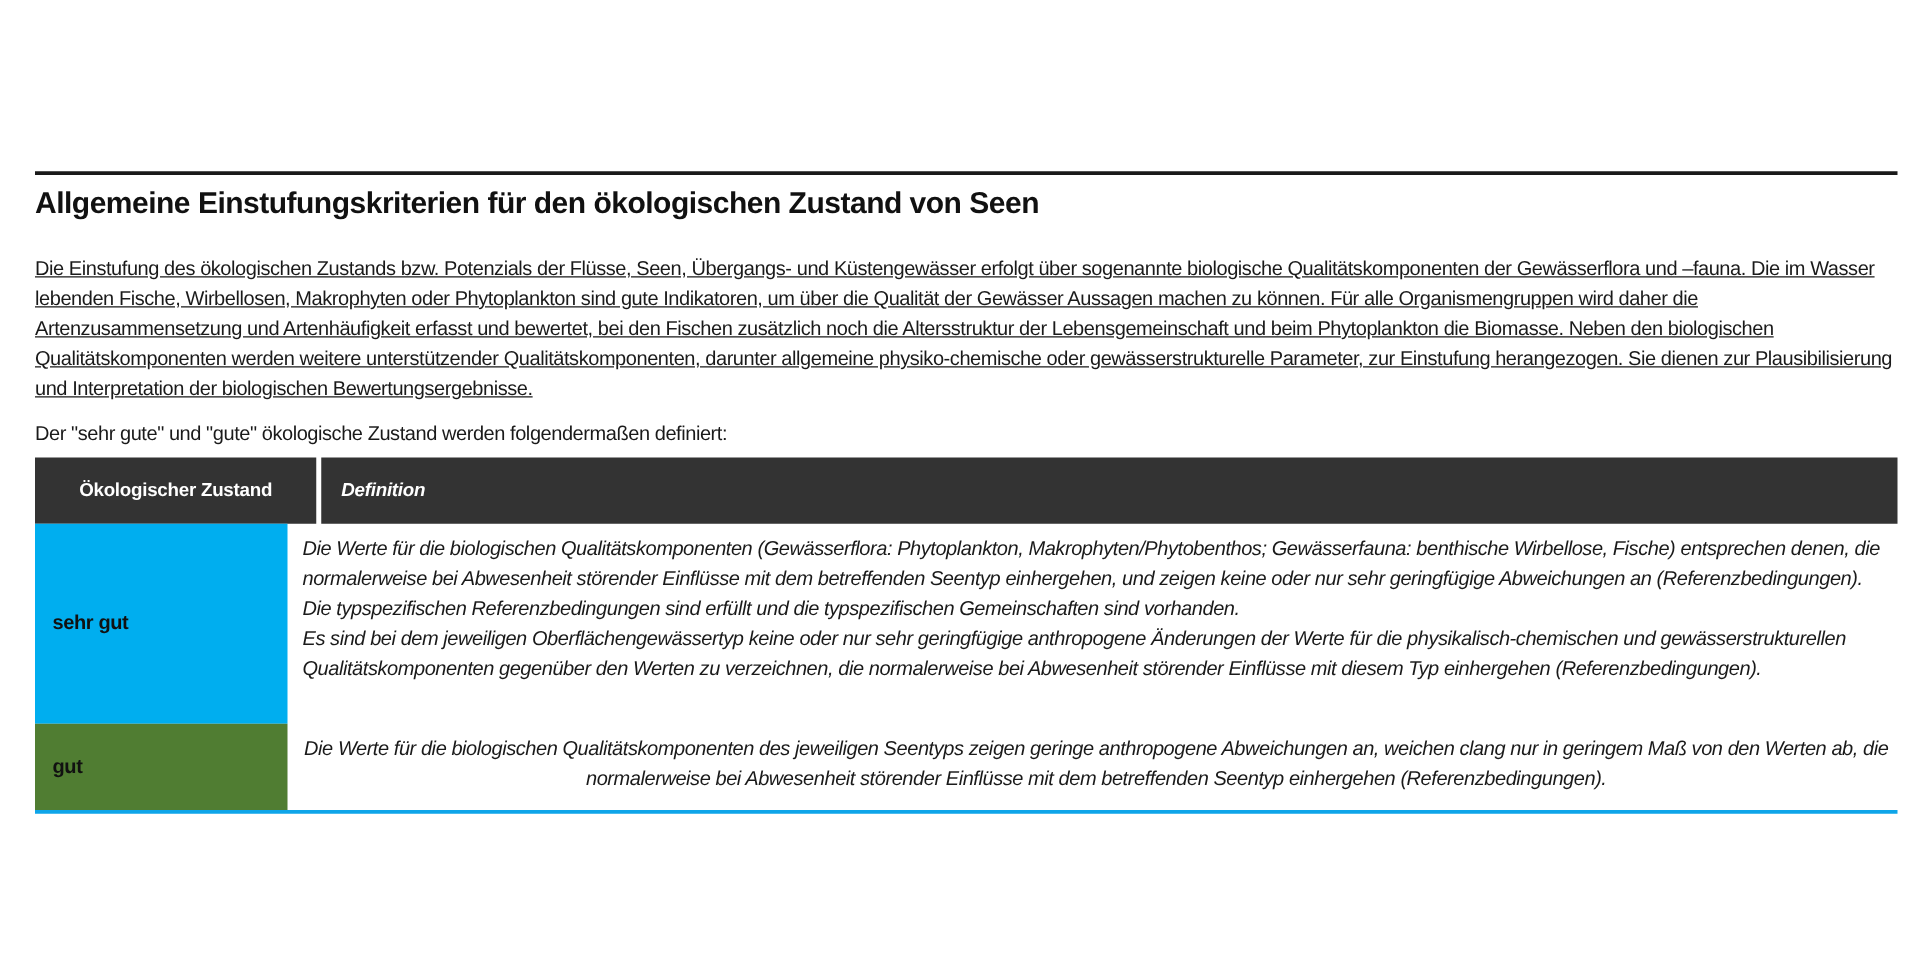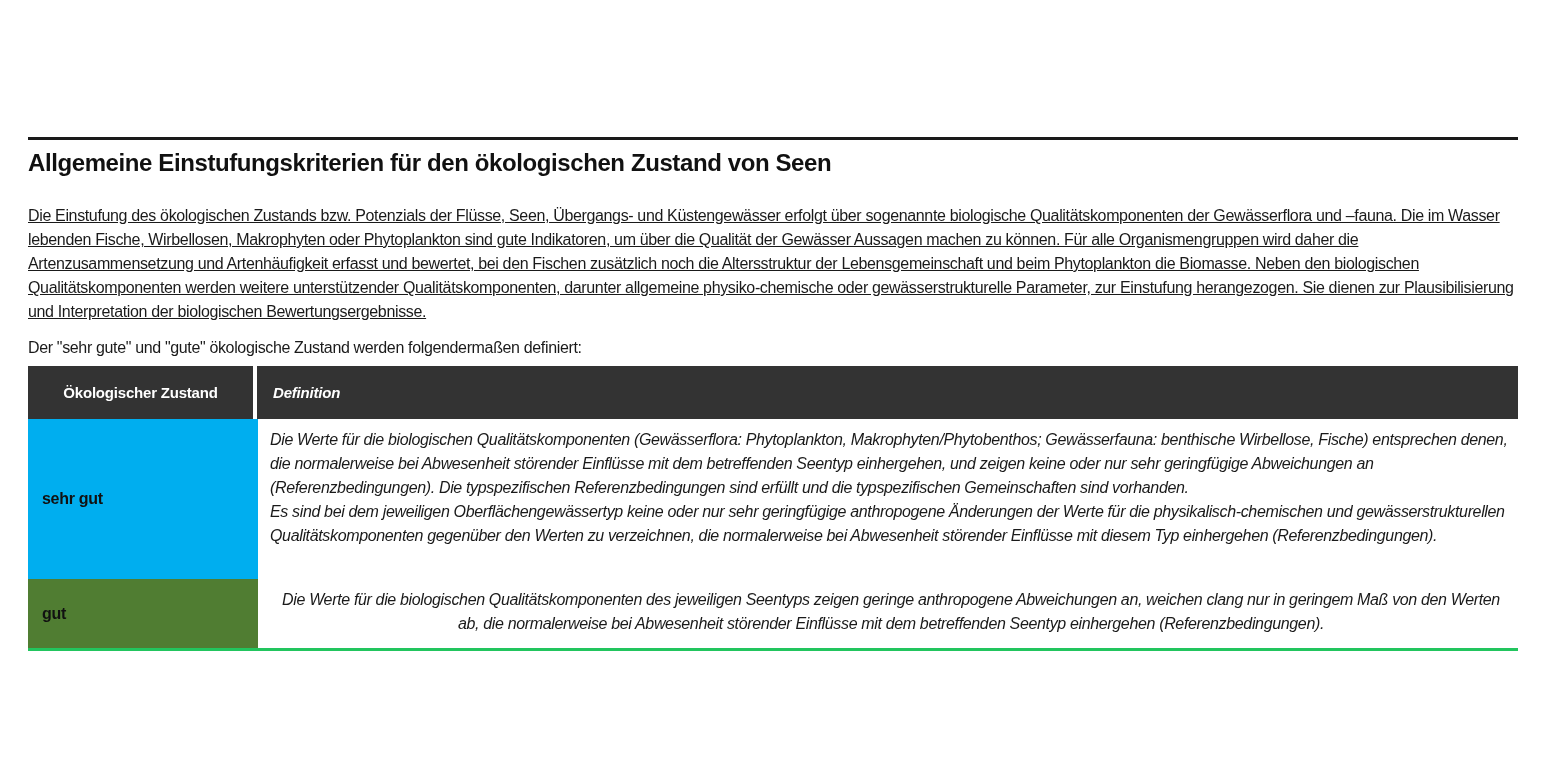"Ökologischer Zustand" .ctable { border-bottom: 3px solid #22c55e -> 3px solid #0ea5e9 }
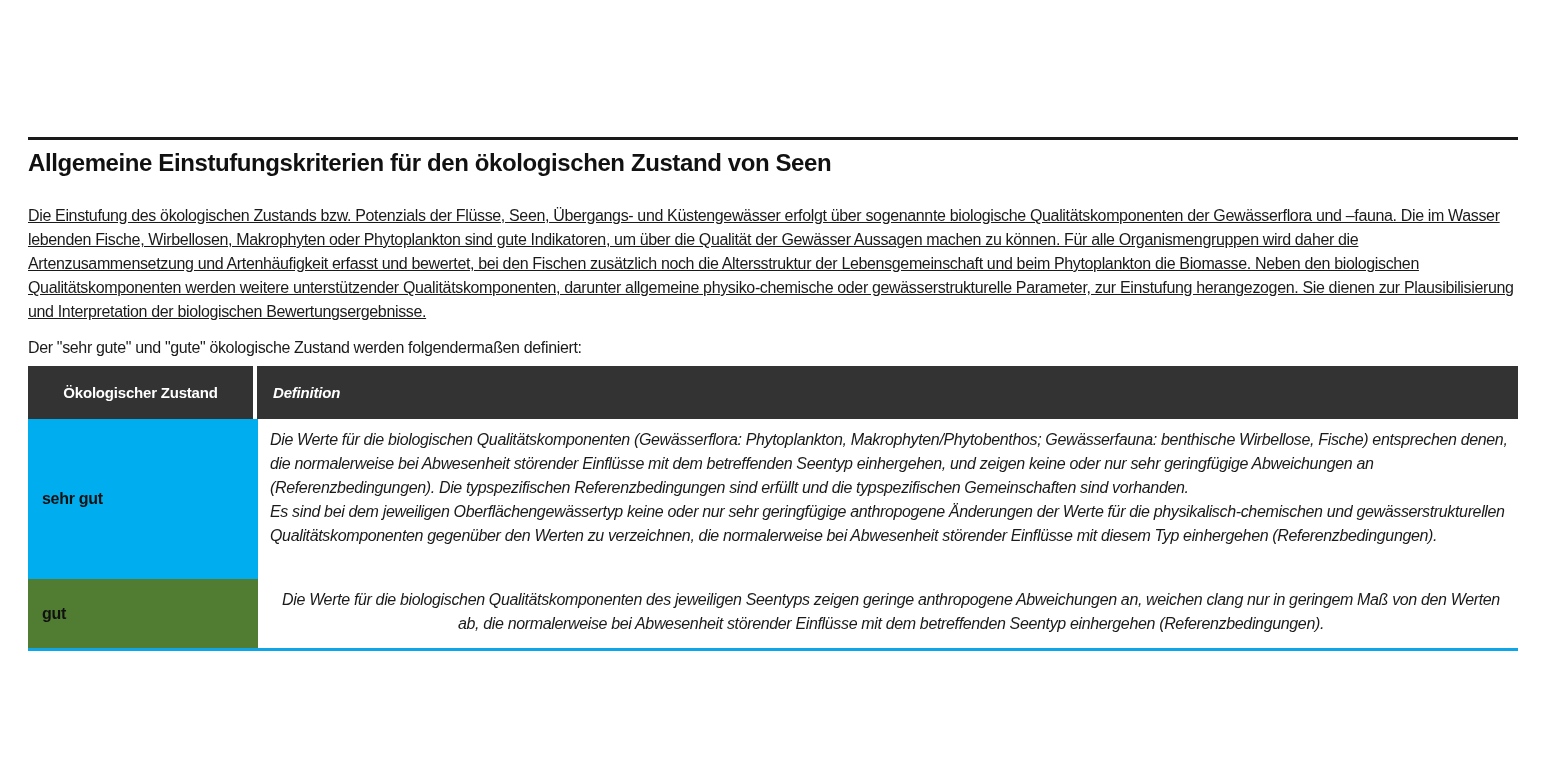"sehr gut" .td-status { width: 230px -> 202px }
